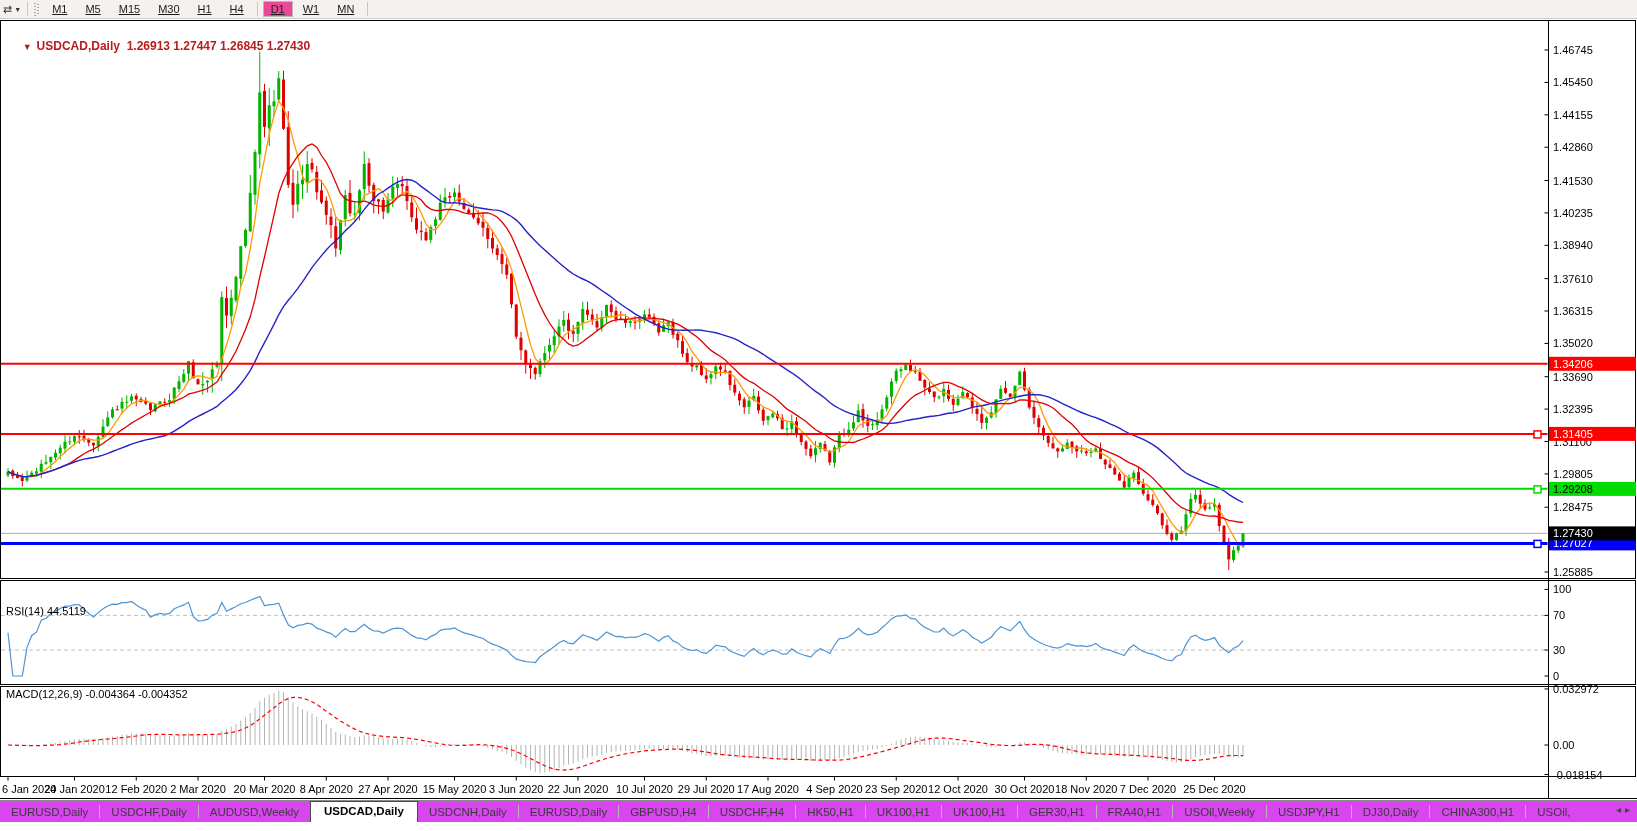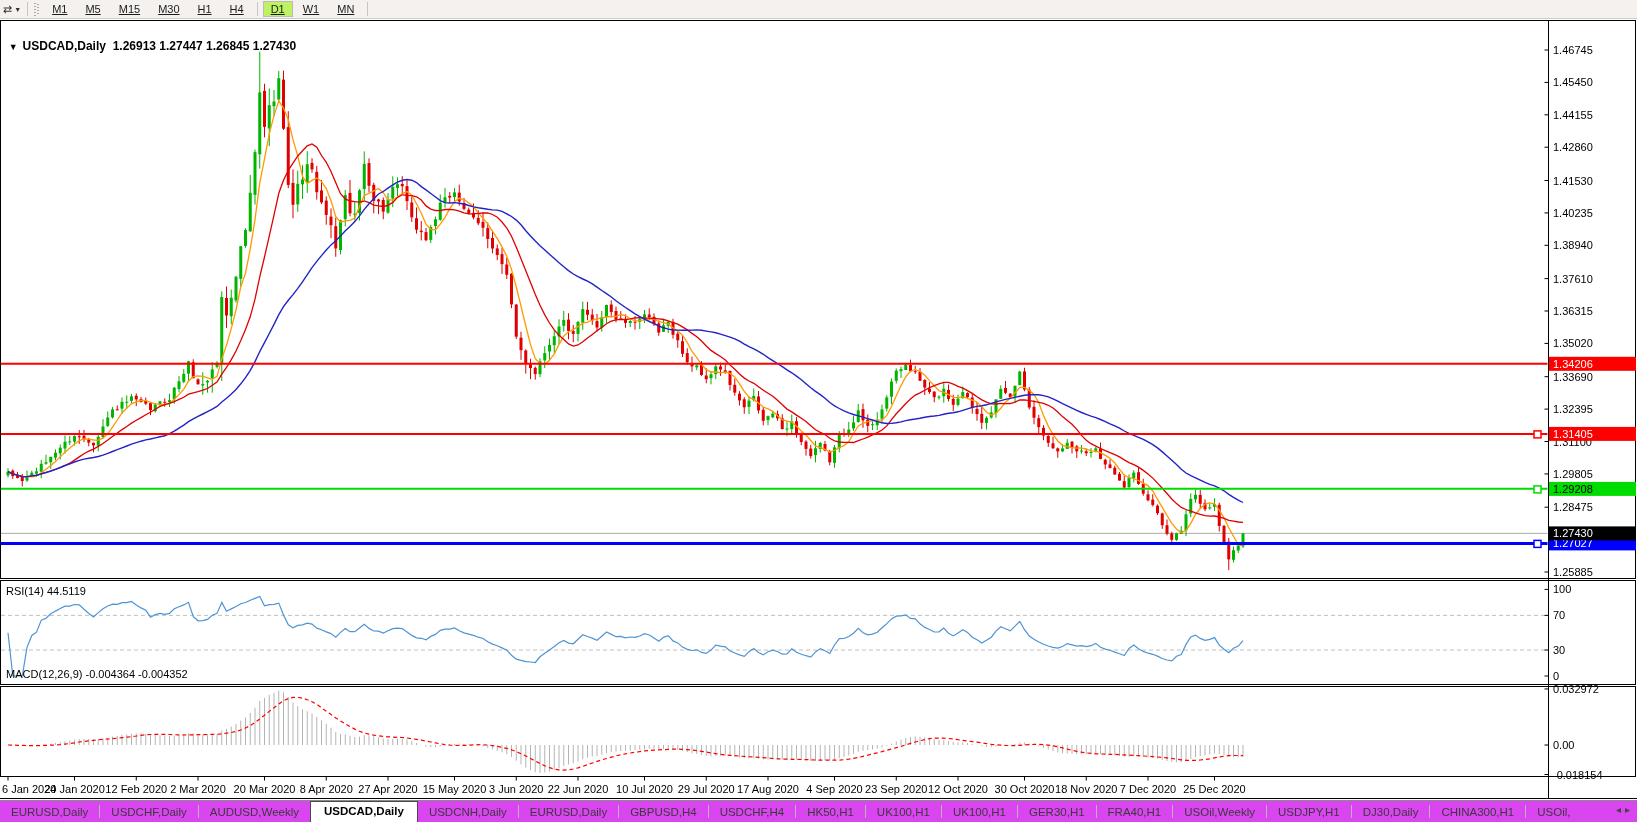"D1" .tf-btn.active { background: #bef264 -> #ec4899 }
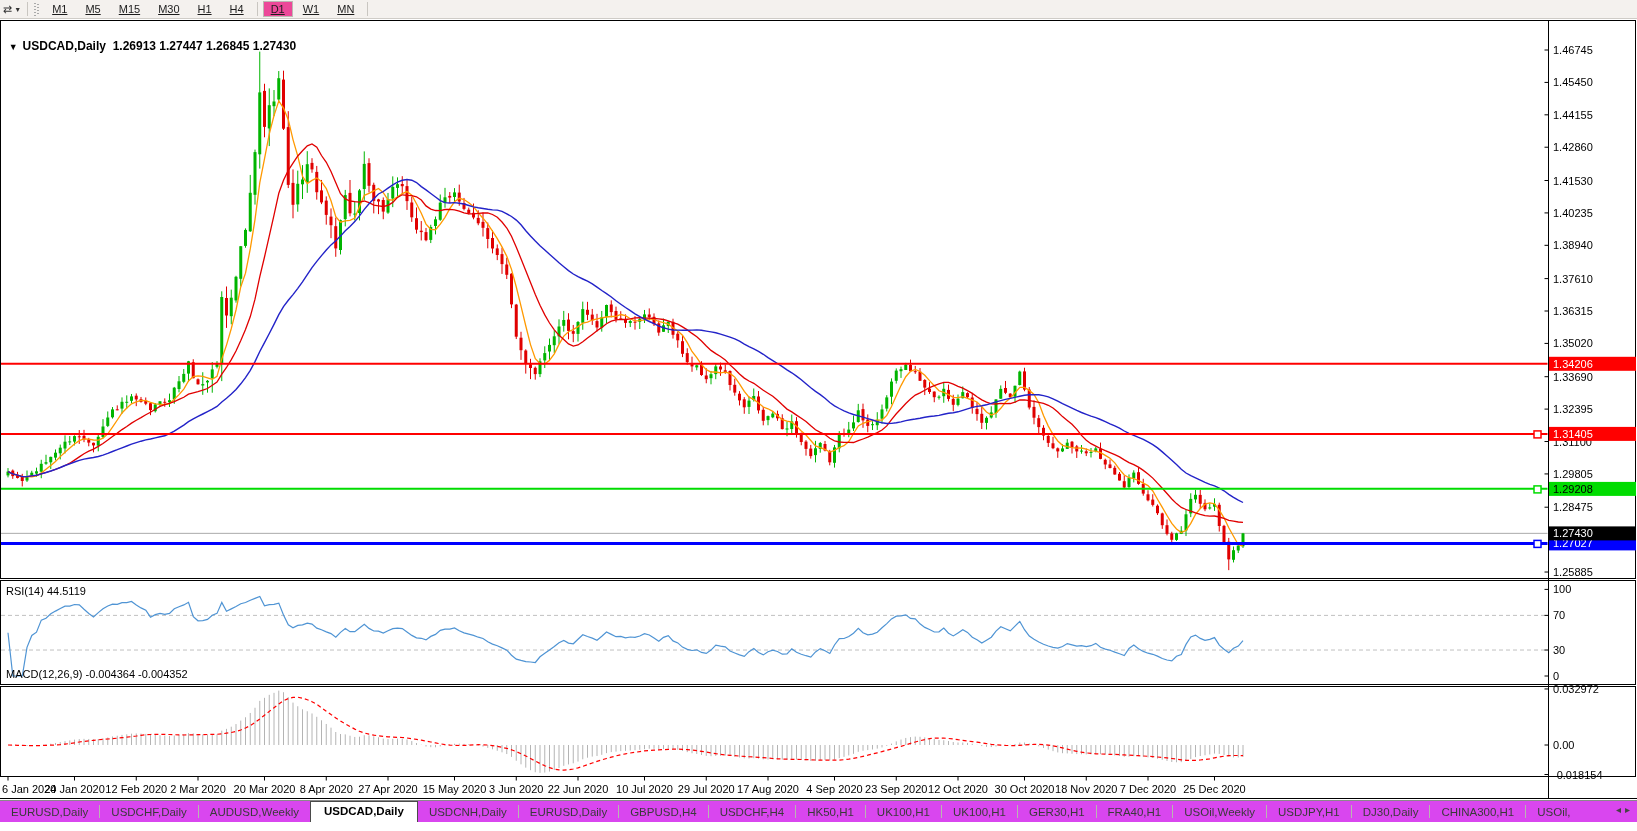"▼ USDCAD,Daily 1.26913 1.27447 1.26845" #chart-title { color: #000000 -> #b91c1c; left: 2px -> 16px }
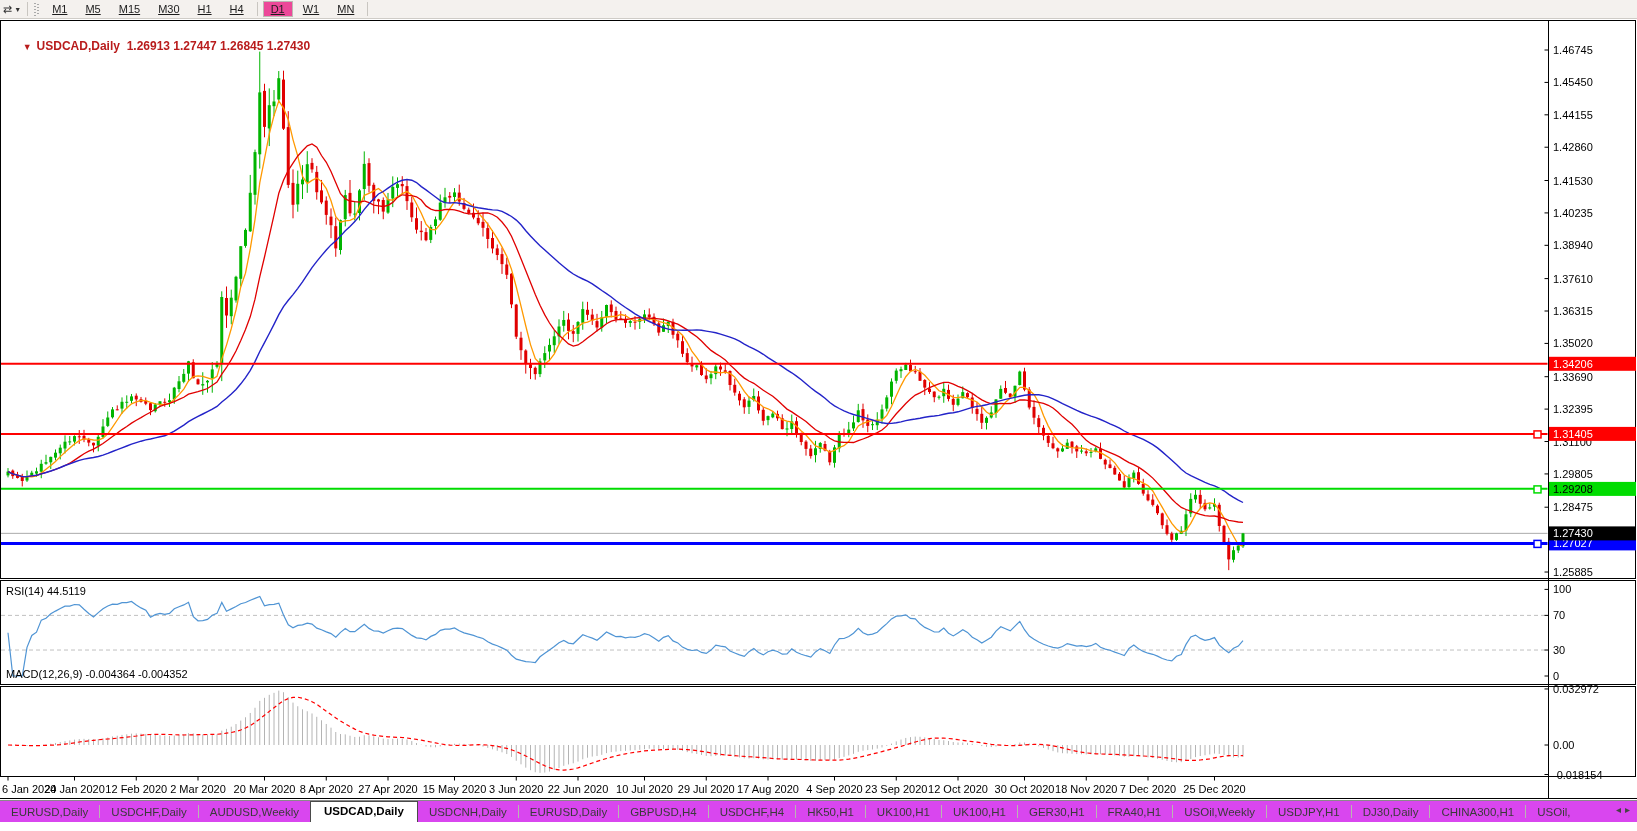"RSI(14) 44.5119" .panel-label { margin-top: none -> 20px }
